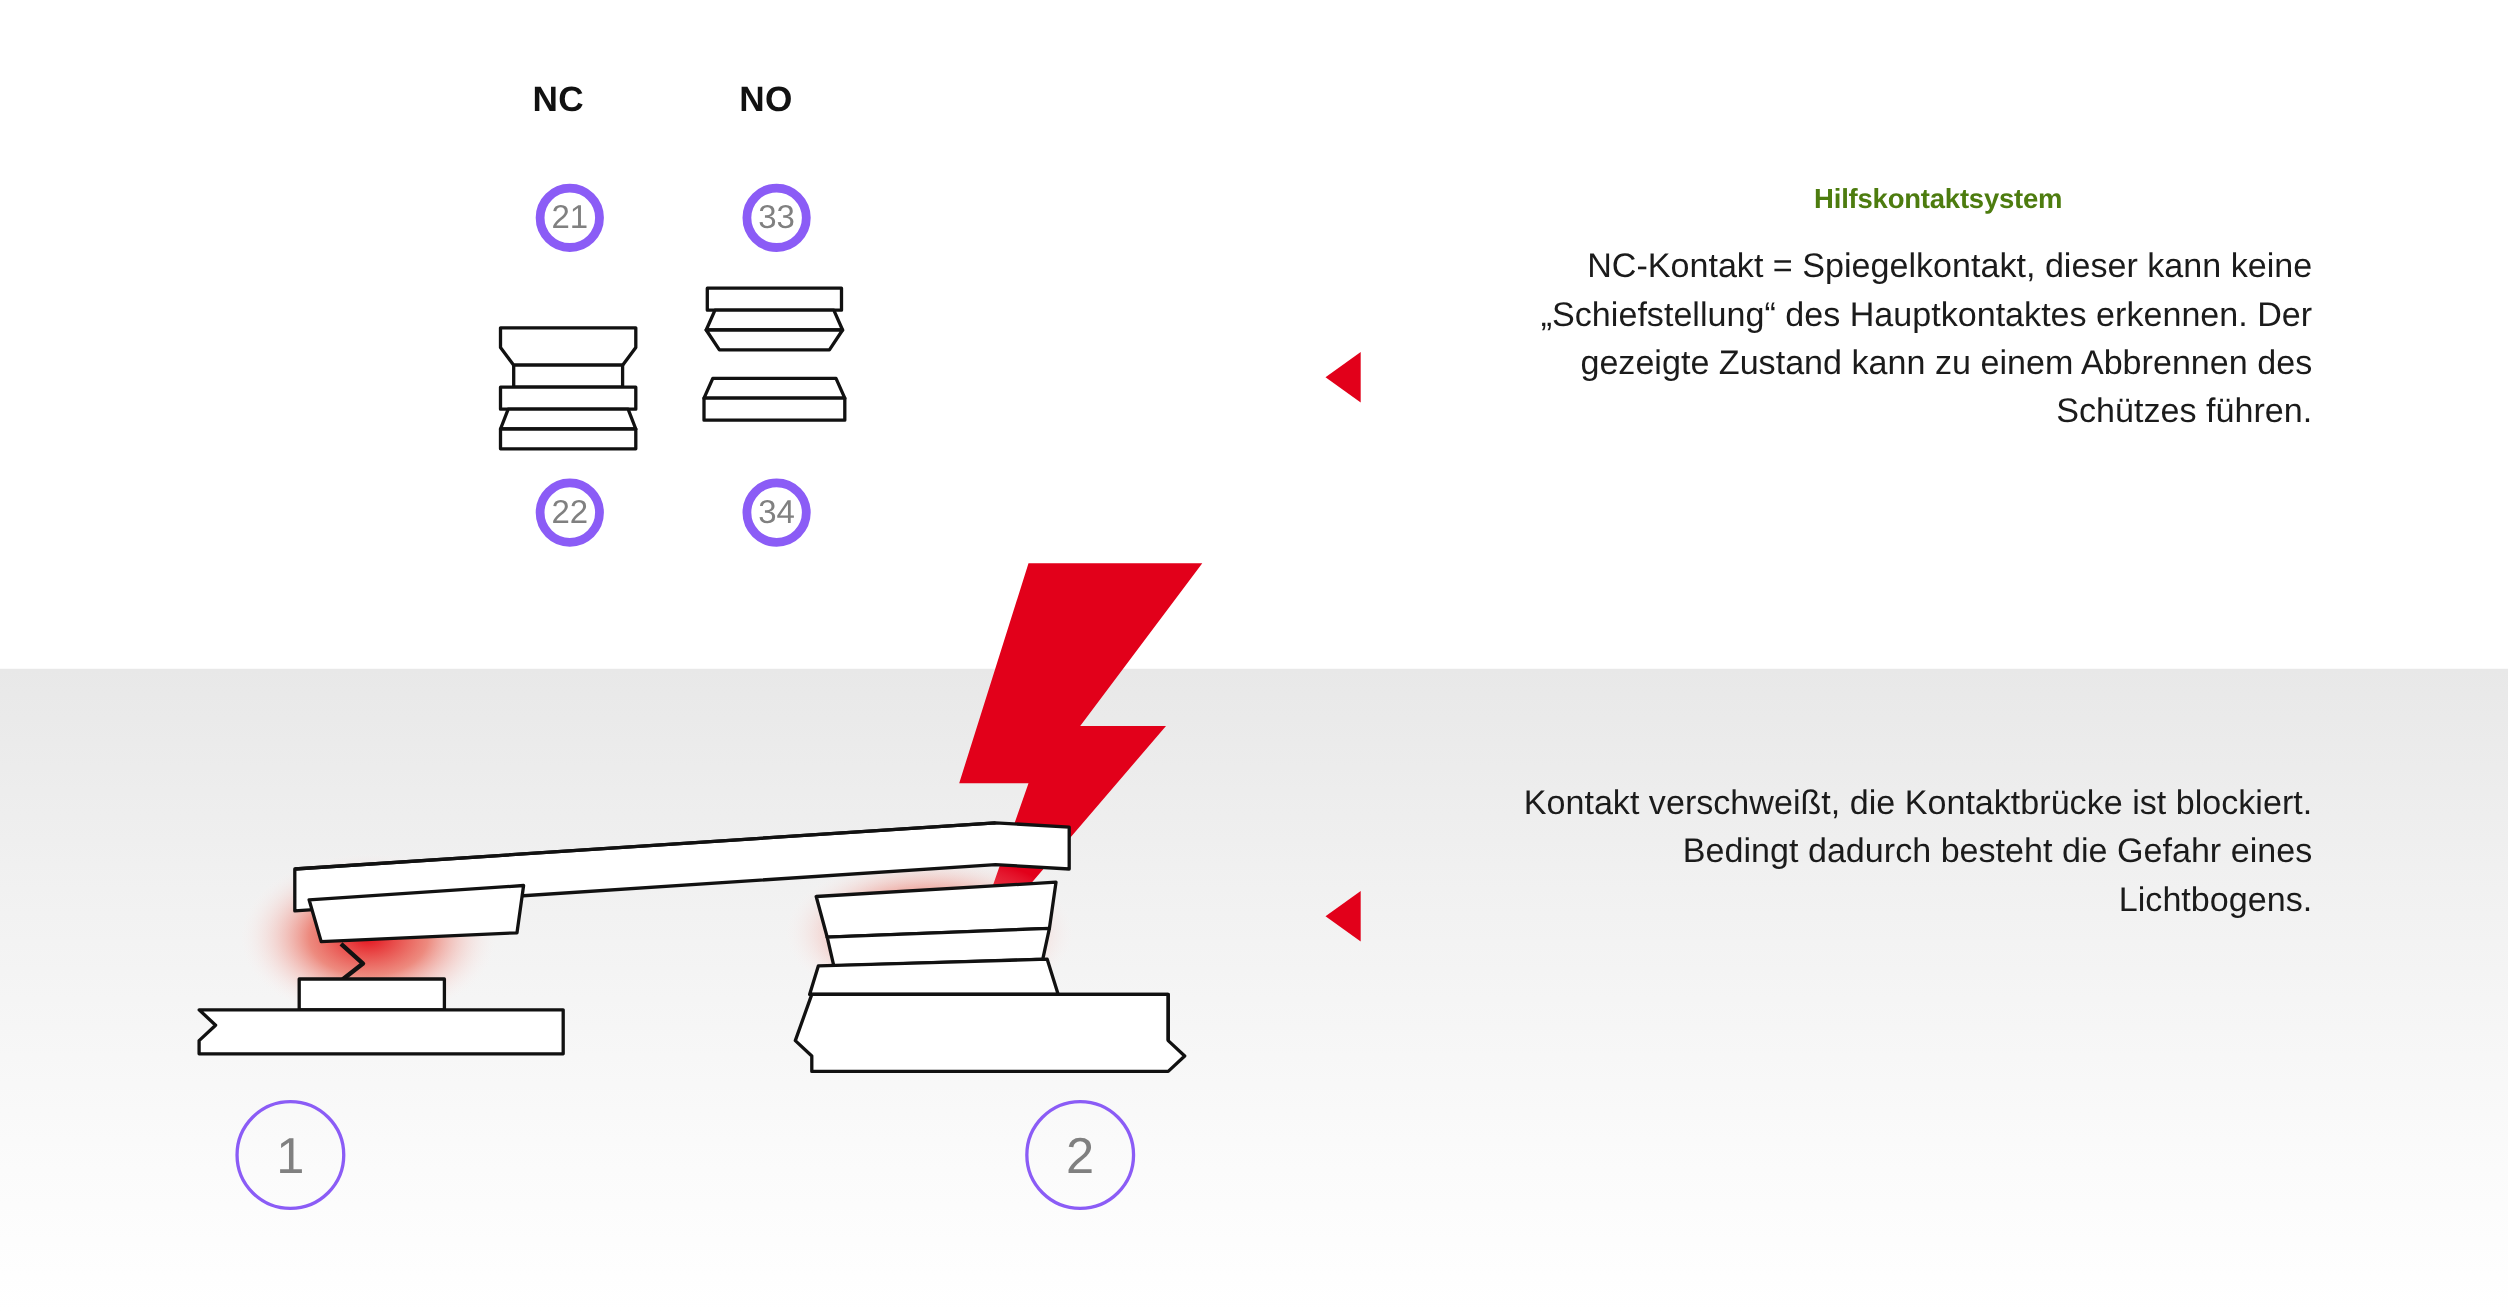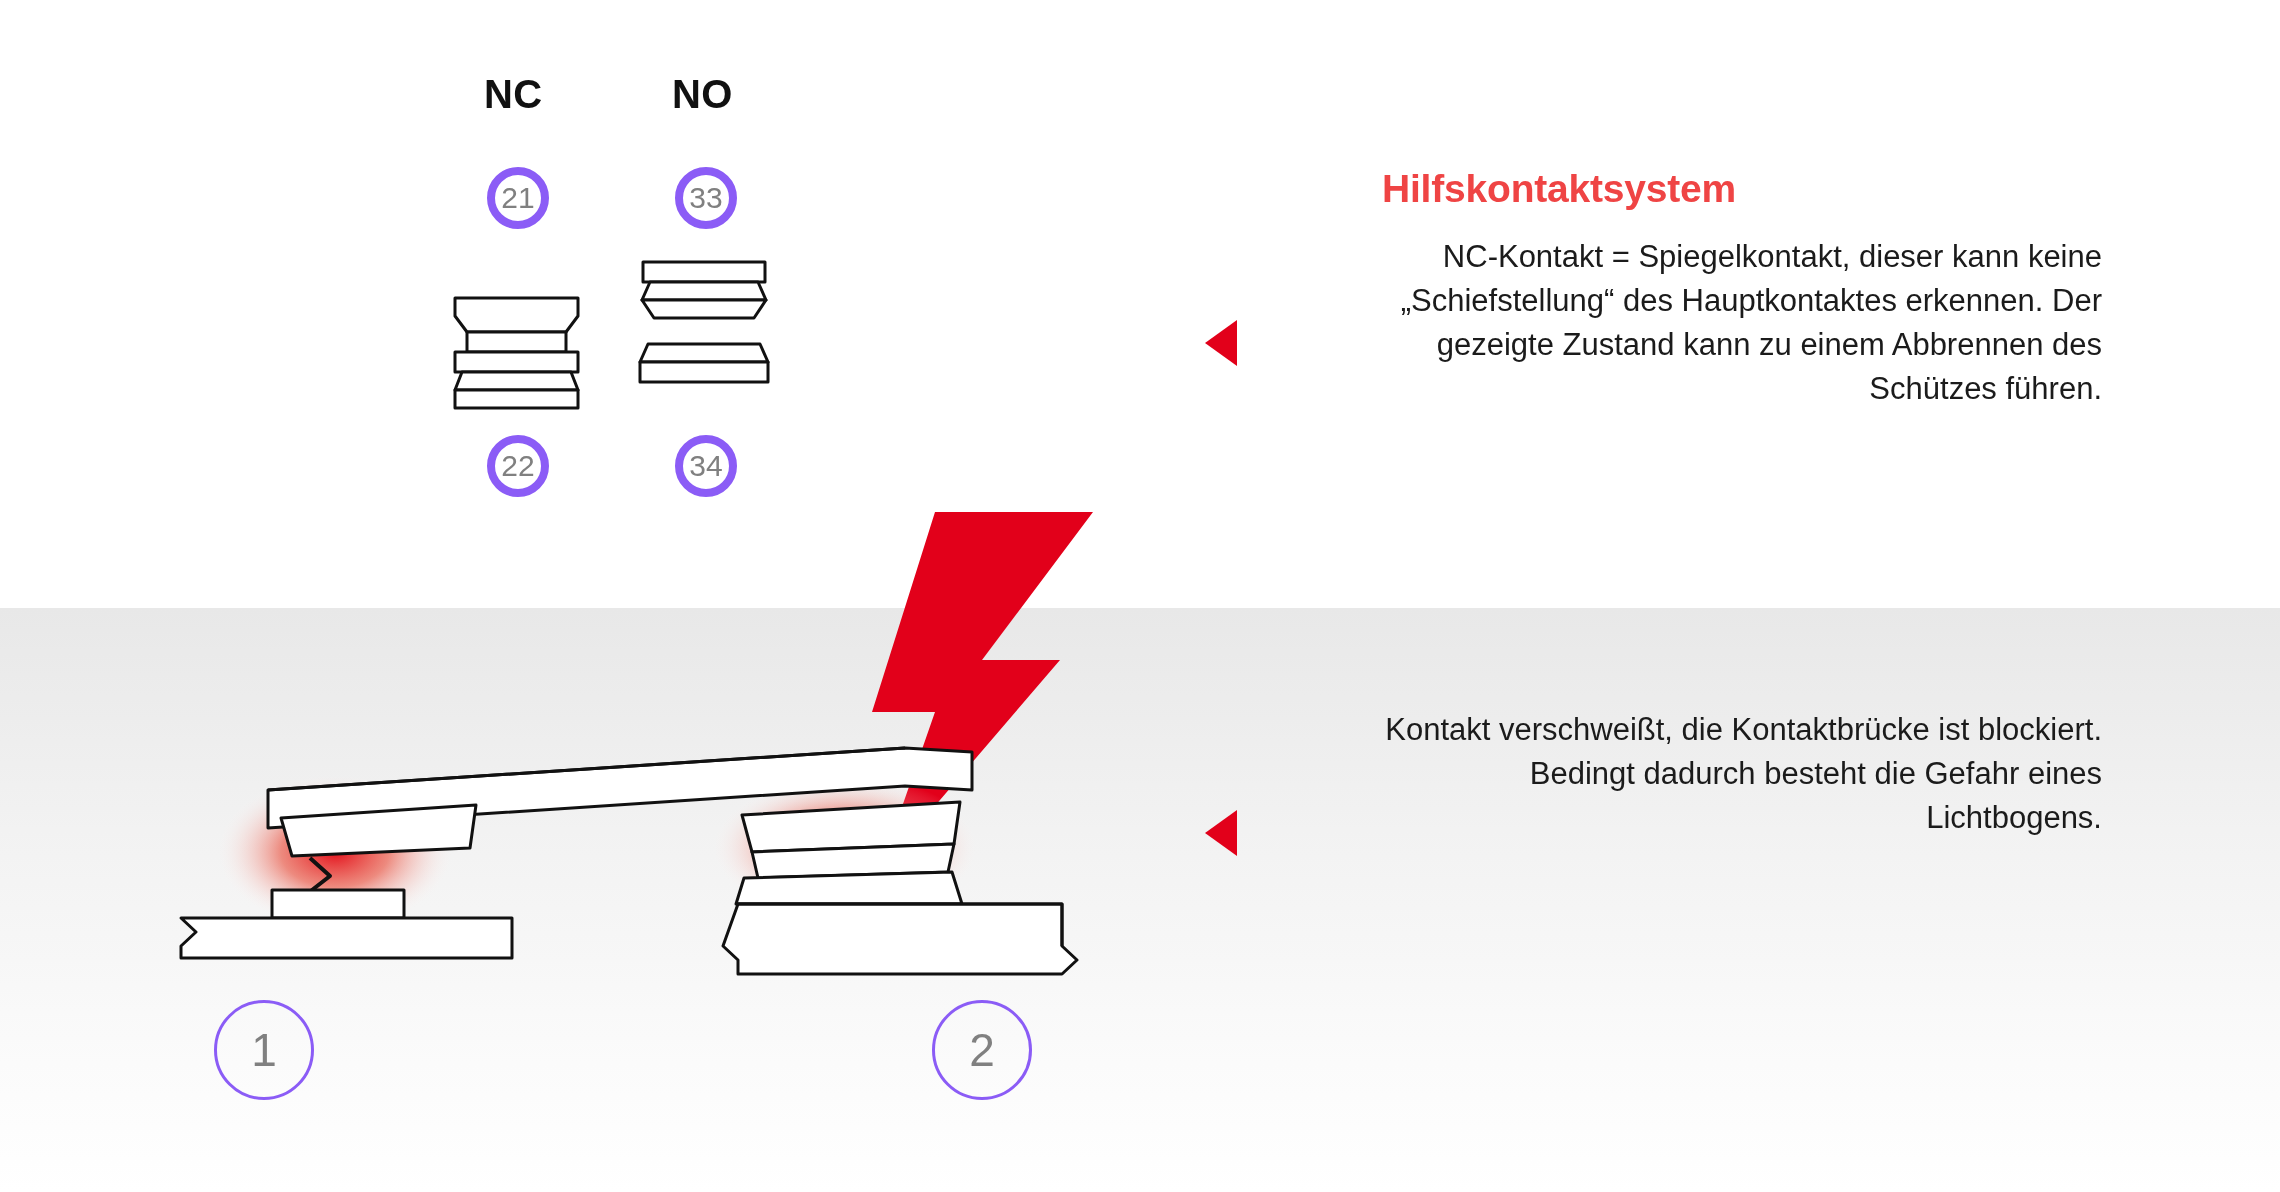"NC" .col-header { font-size: 40px -> 32px }
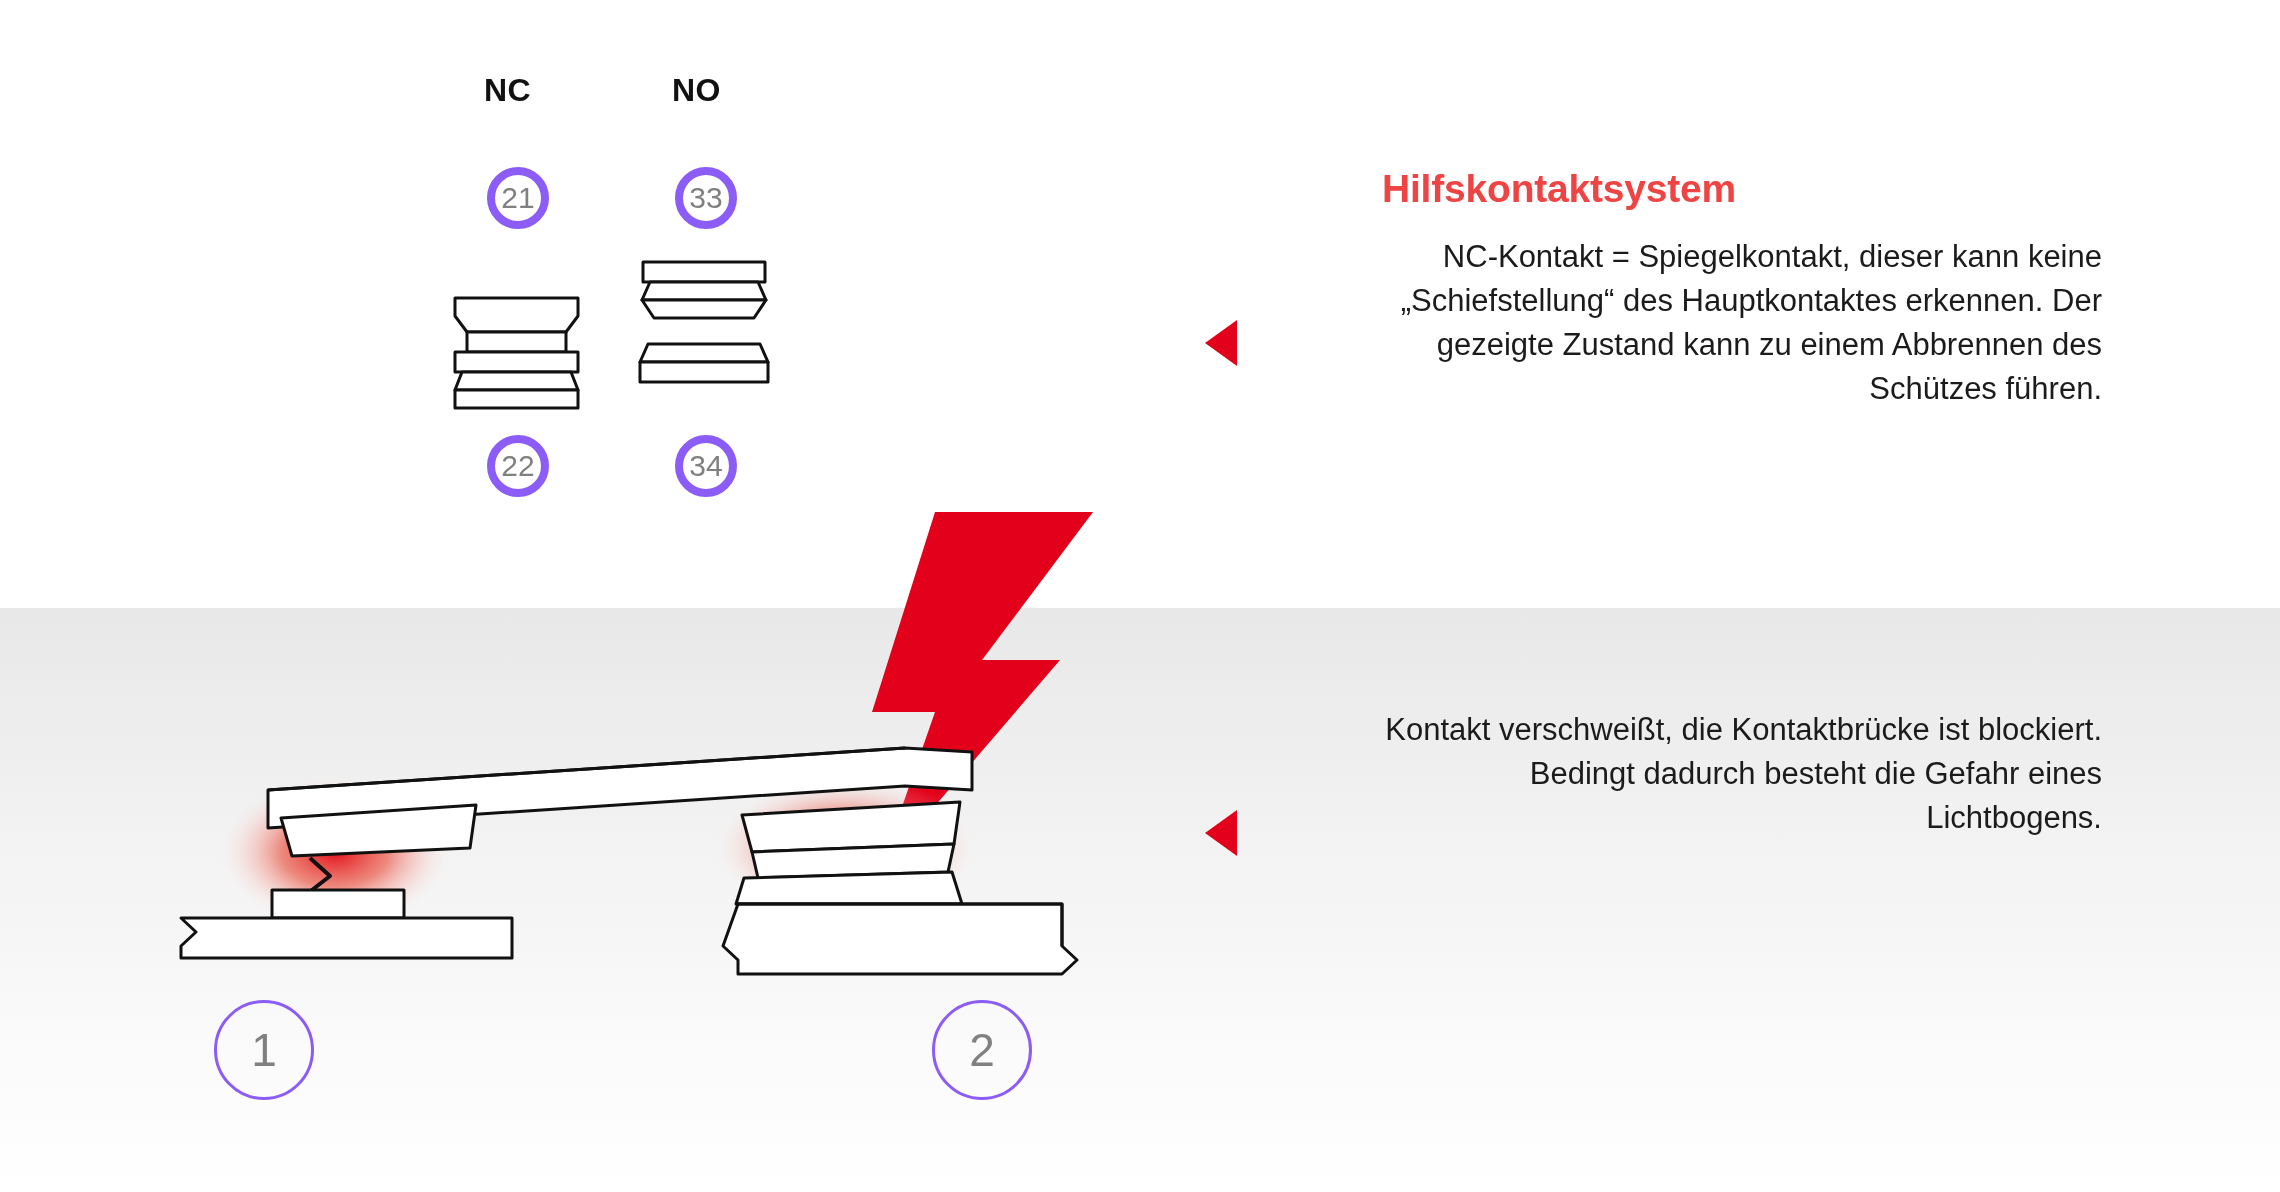"Hilfskontaktsystem" .tb-title { color: #ef4444 -> #4d7c0f; font-size: 39px -> 25px; text-align: none -> center }
